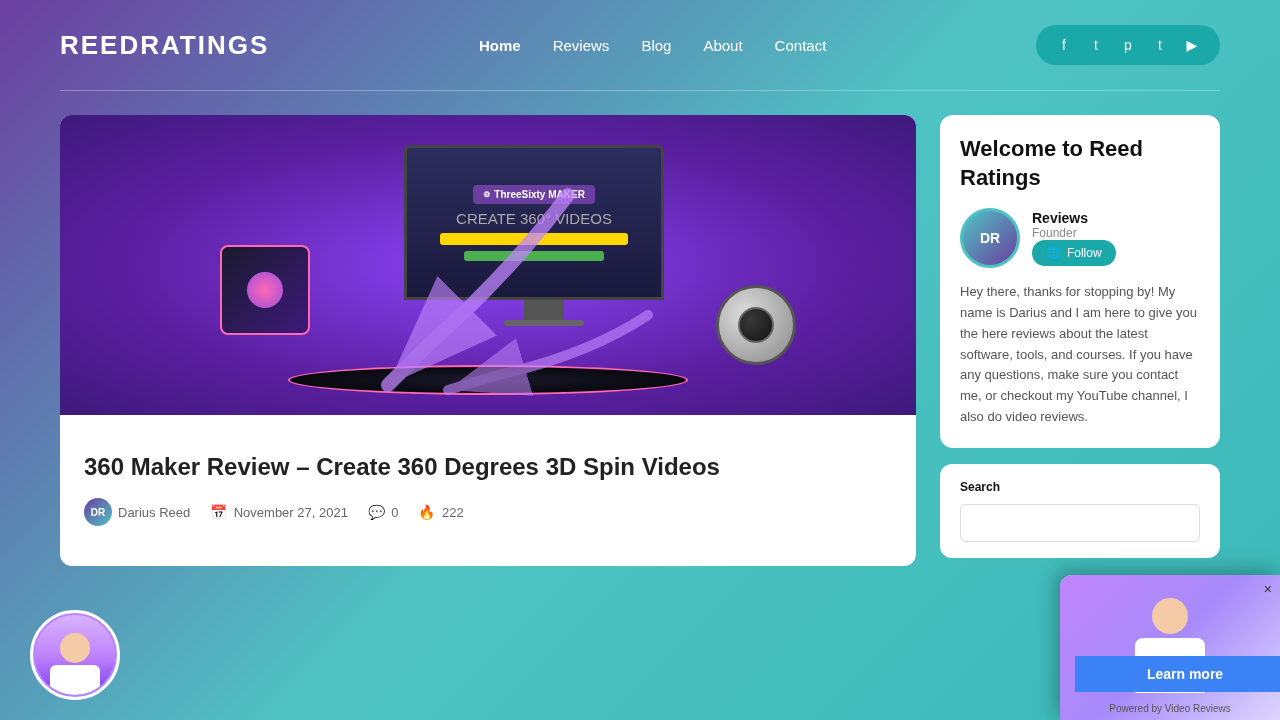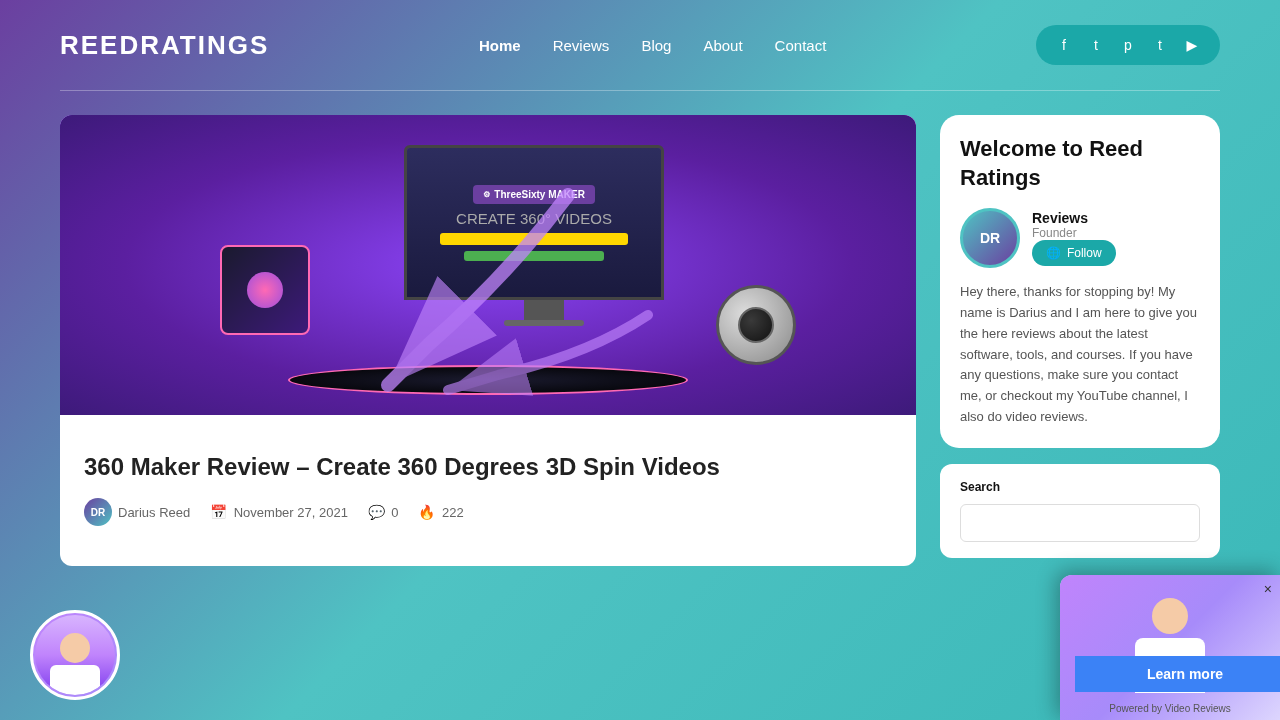"Welcome to Reed Ratings" .sidebar-card { border-radius: 19px -> 13px }
